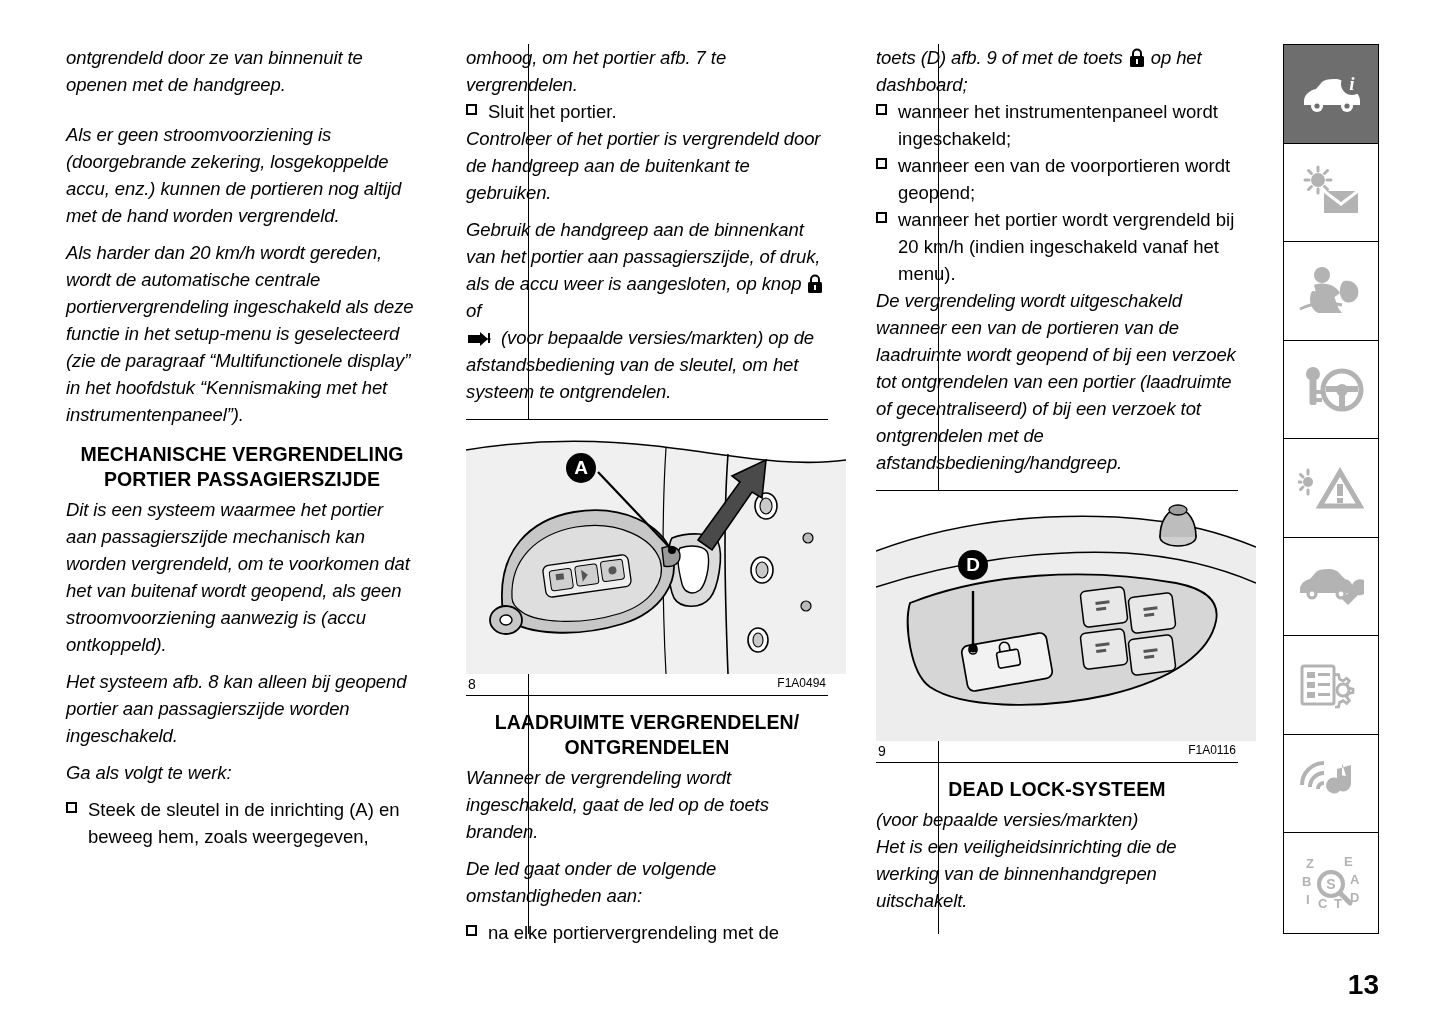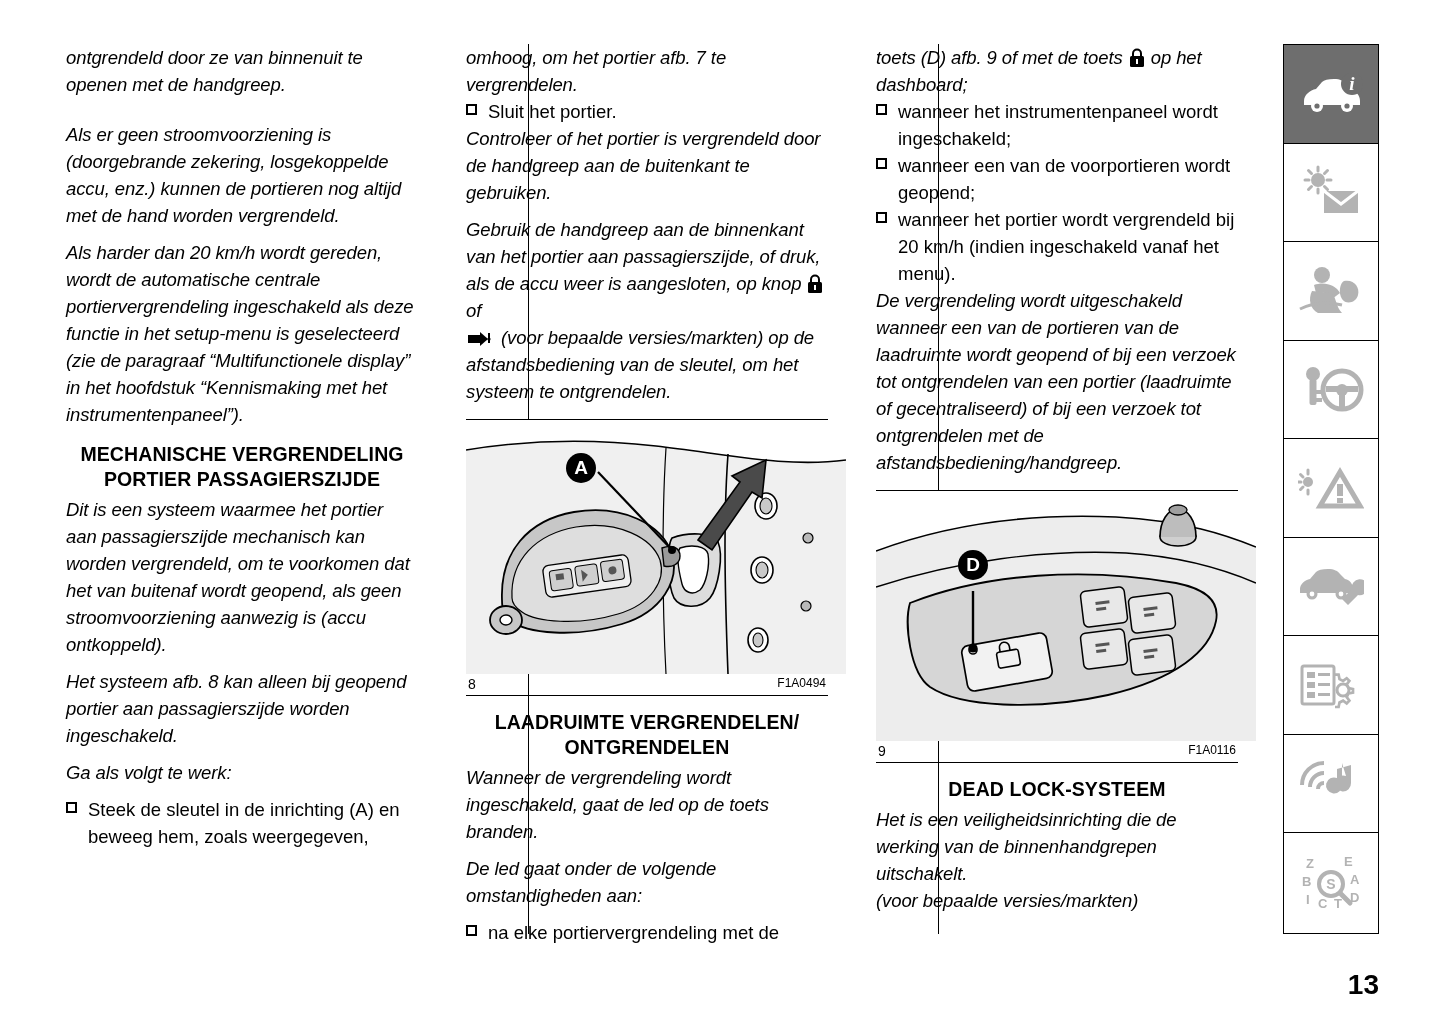"Het is een veiligheidsinrichting die" p { order: before "(voor bepaalde versies/markten)" -> after "(voor bepaalde versies/markten)" }
